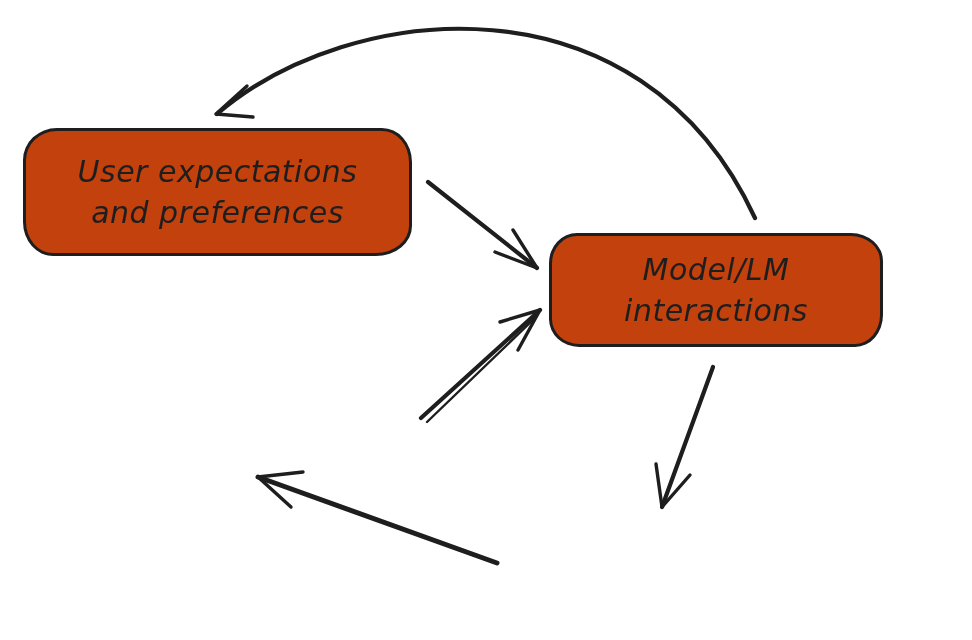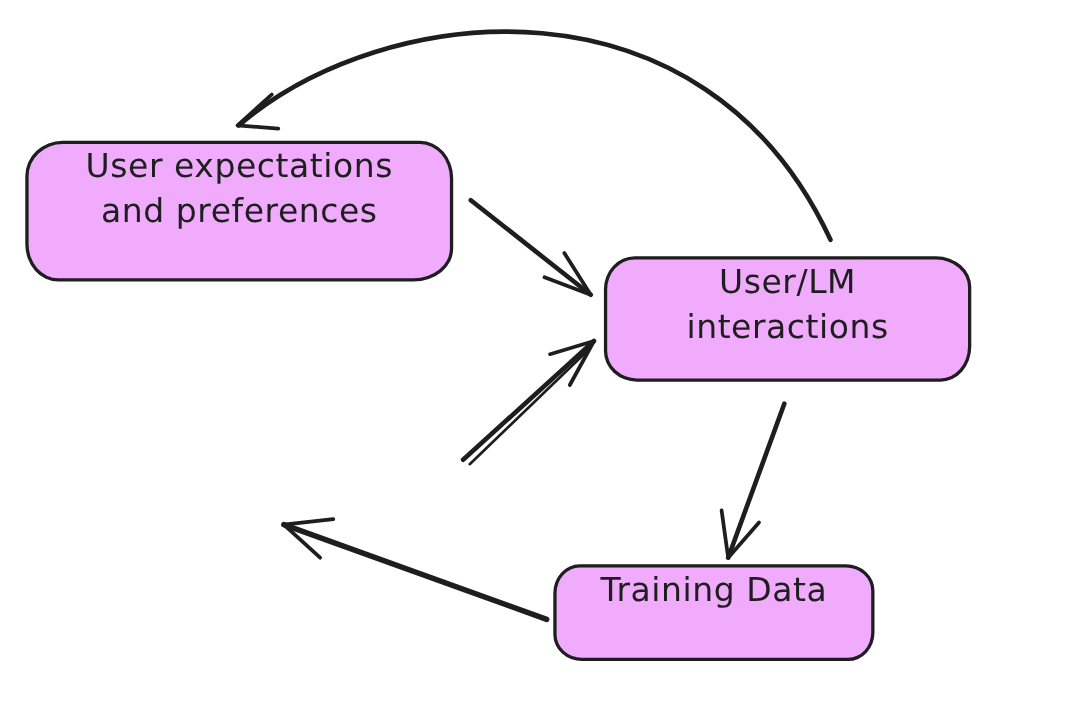"User expectations" .node { align-items: flex-start -> center; background: #f0abfc -> #c2410c; font-style: none -> italic }
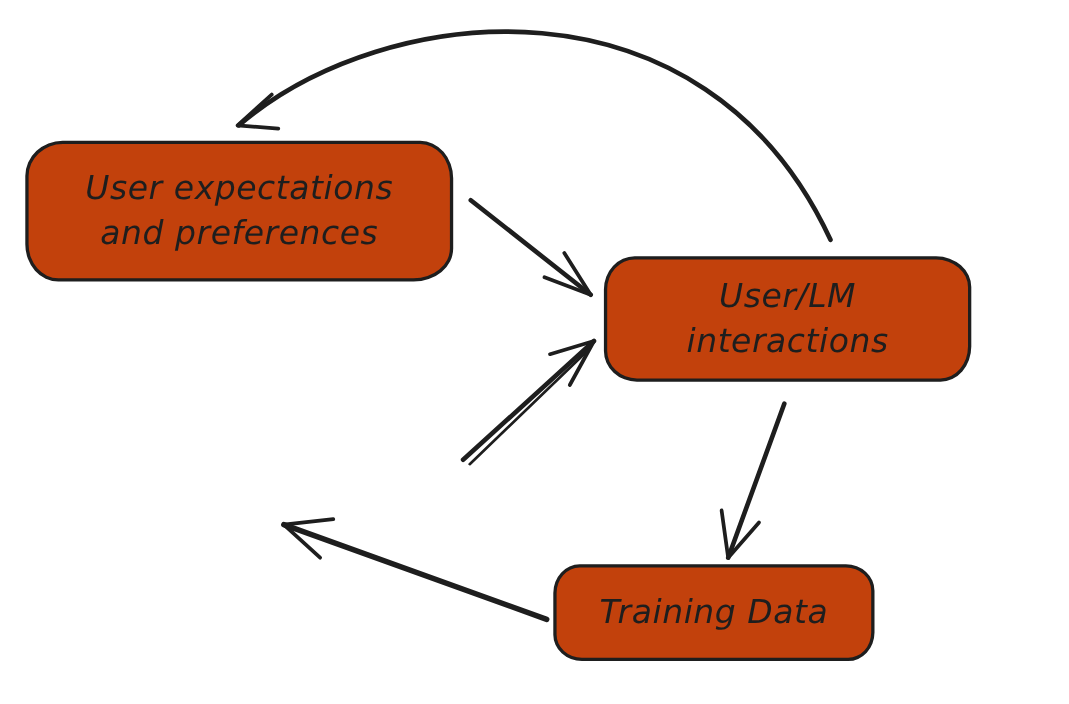"User/LM" span.label { text: User/LM -> Model/LM }
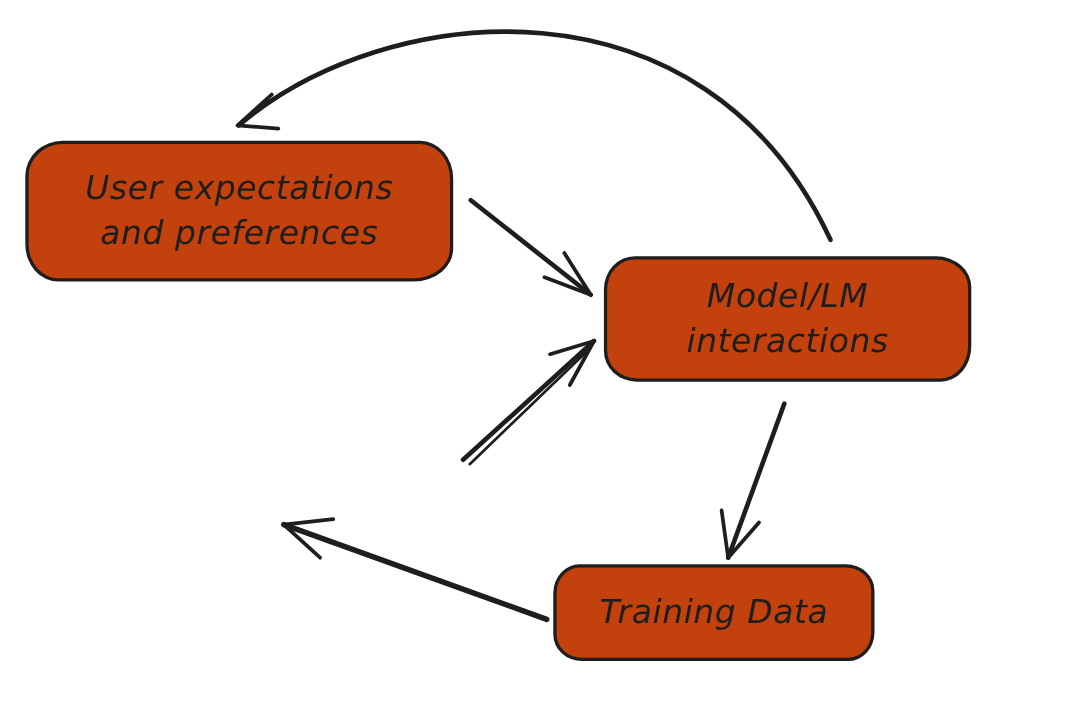"Training Data" div.node { html: <div> <span>Training Data</span> </div> -> none }
